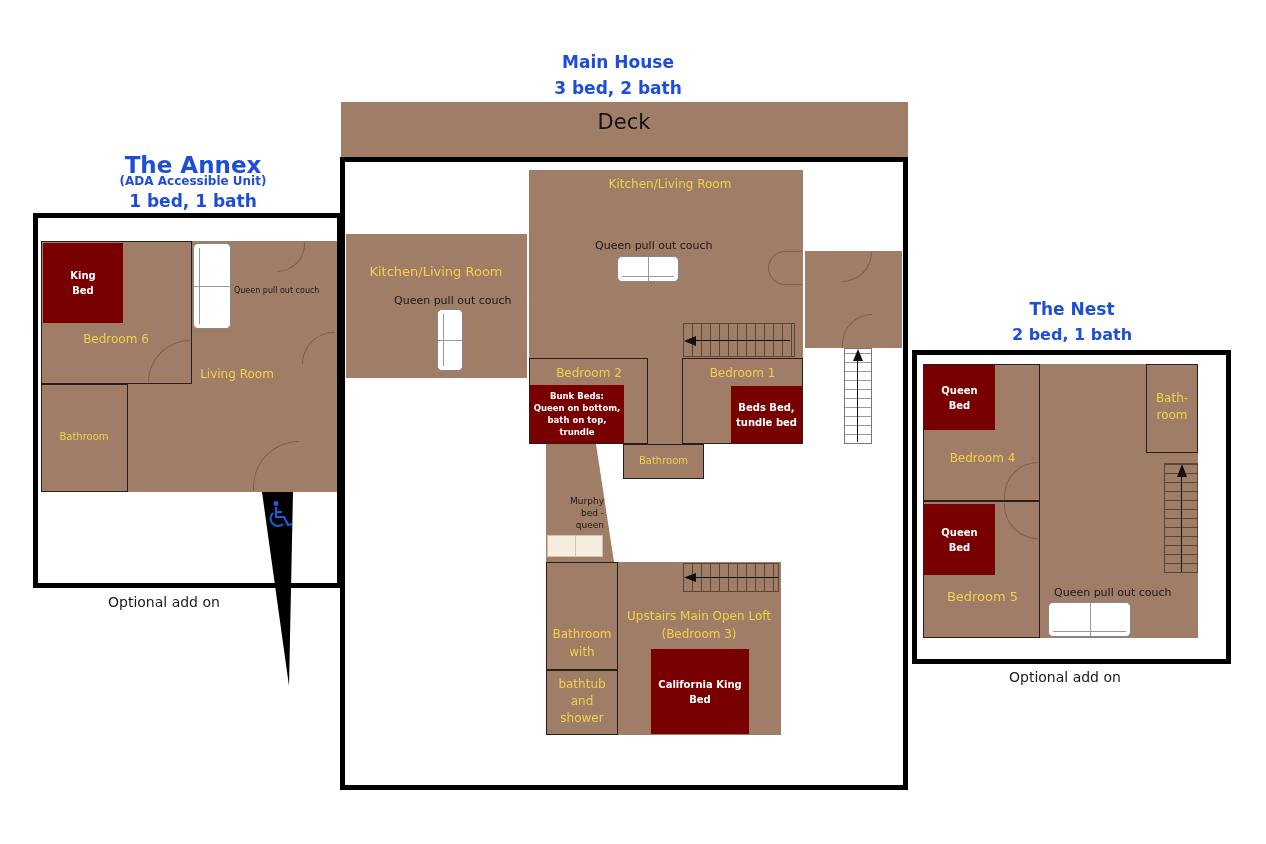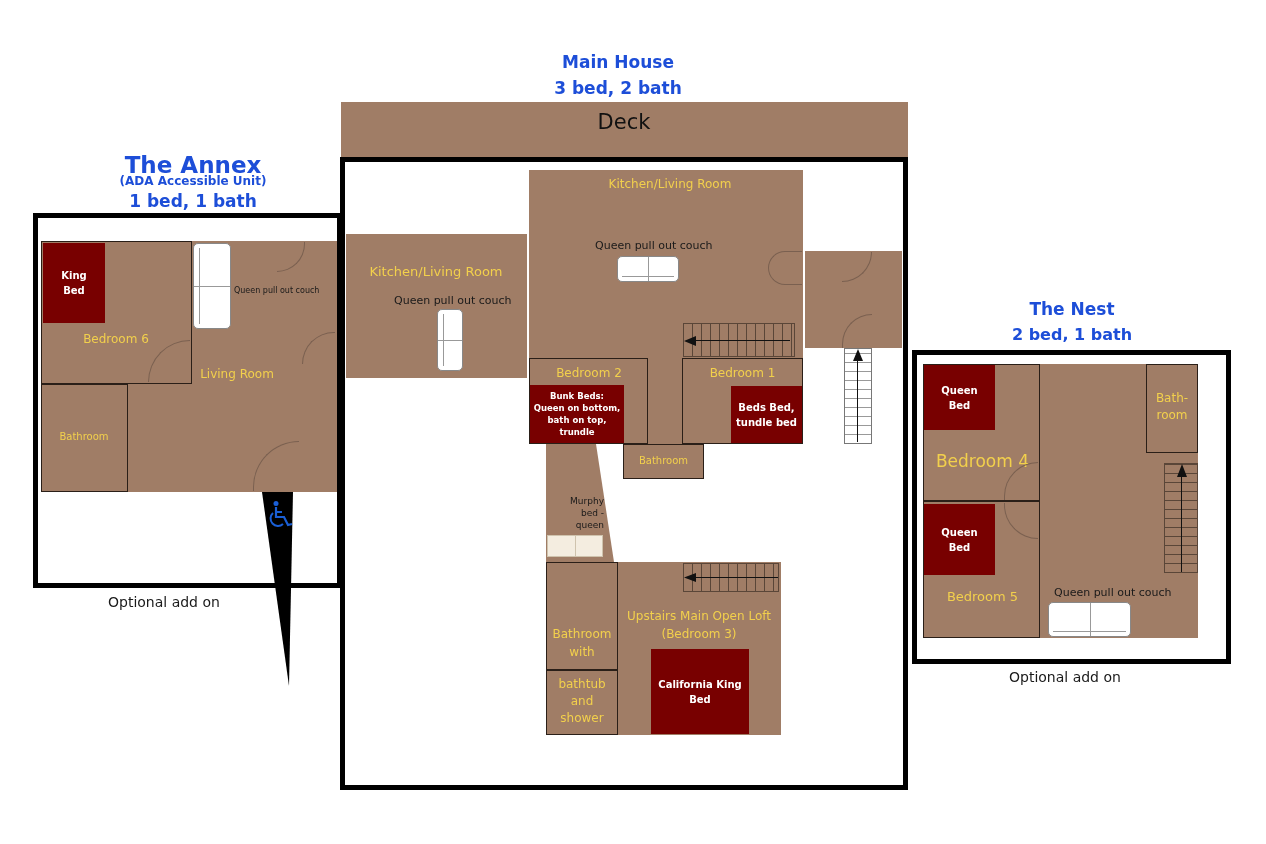"King" div.bed { width: 62px -> 80px }
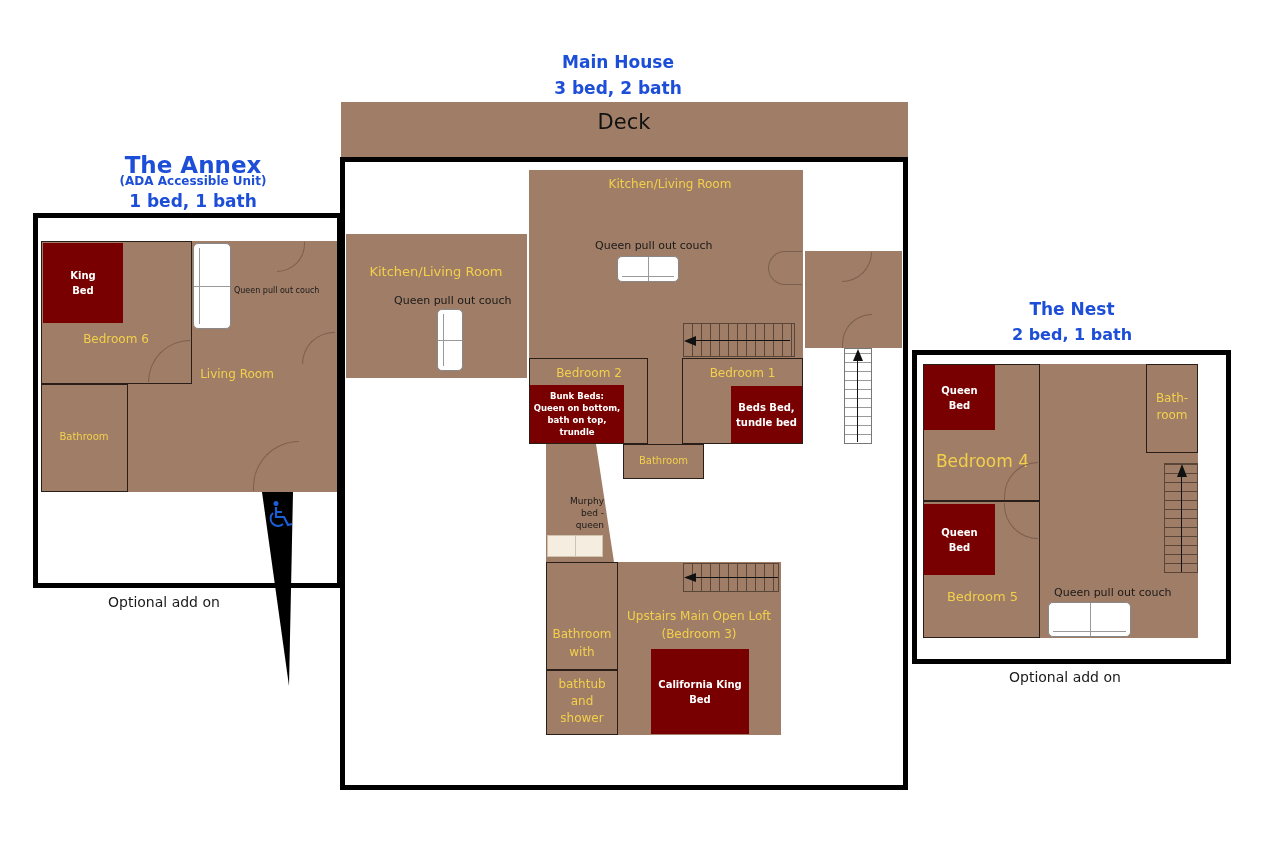"Bedroom 4" div.lbl { font-size: 17px -> 12px }
